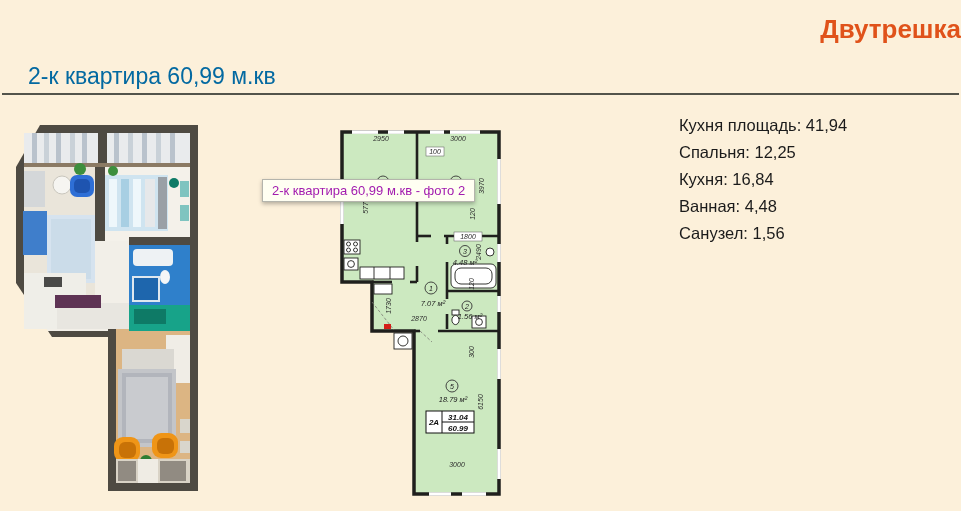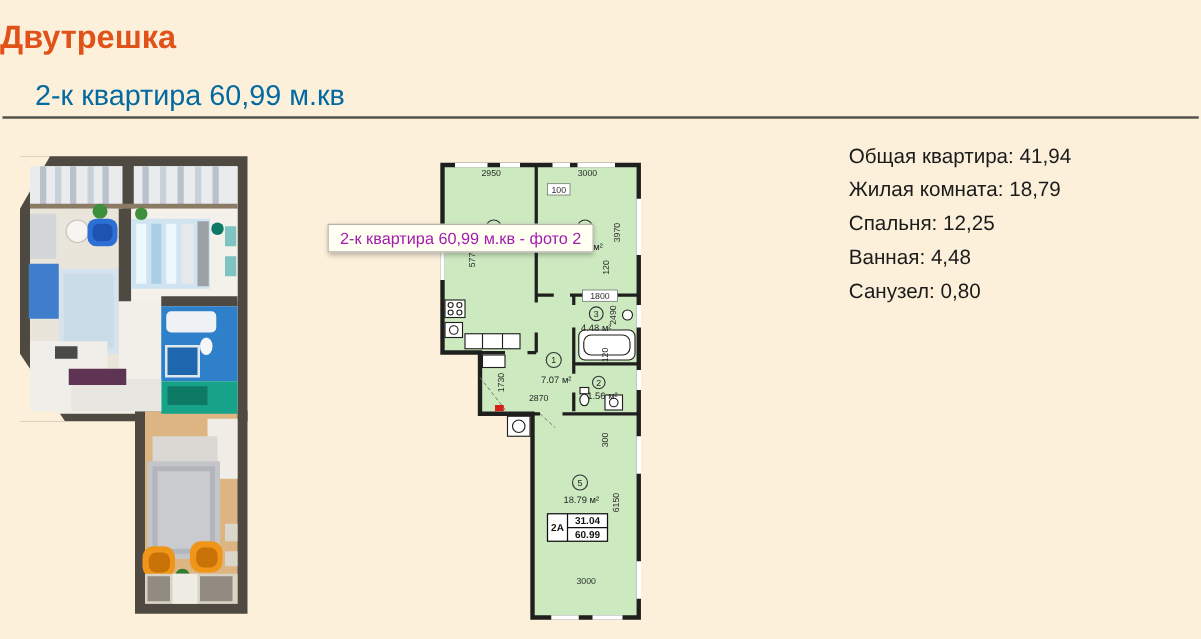"Двутрешка" .page-title { text-align: left -> right }
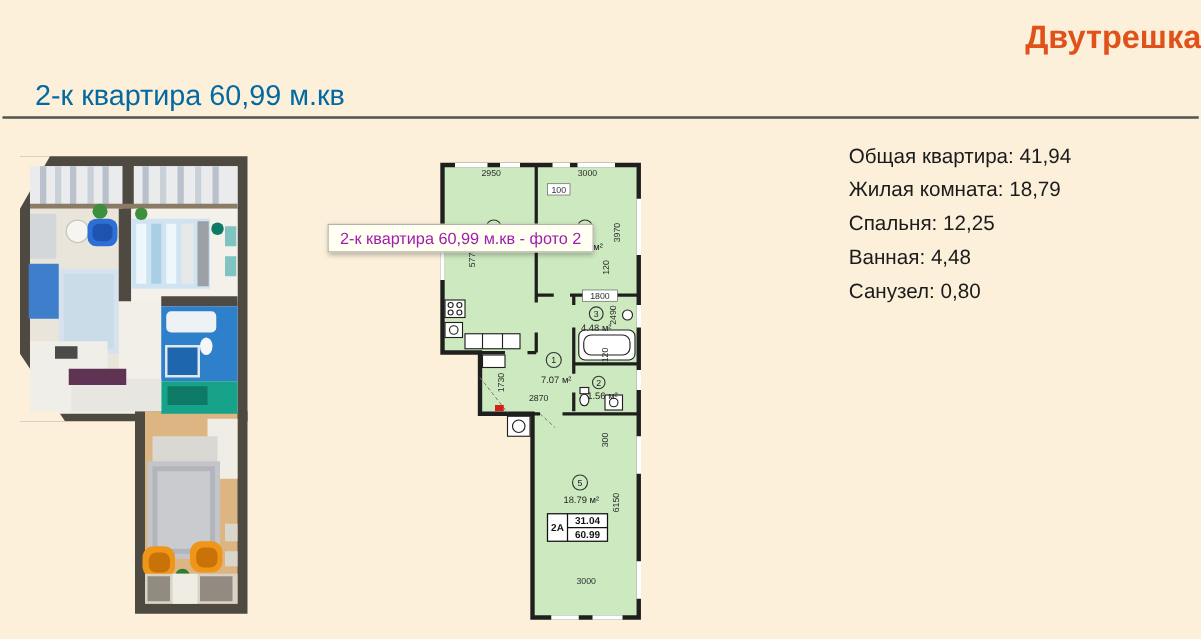"Общая квартира:" span { text: Общая квартира -> Кухня площадь }
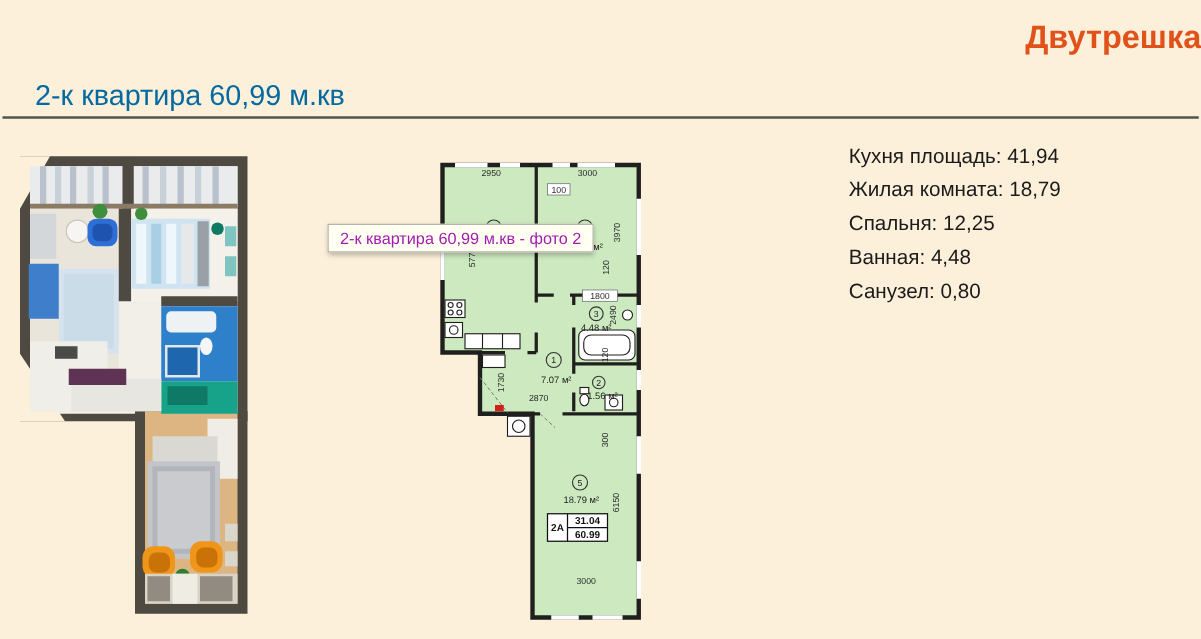"Жилая комната: 18,79" div.row { html: <div><span>Жилая комната:</span> <span>18,79</span></div> -> none }
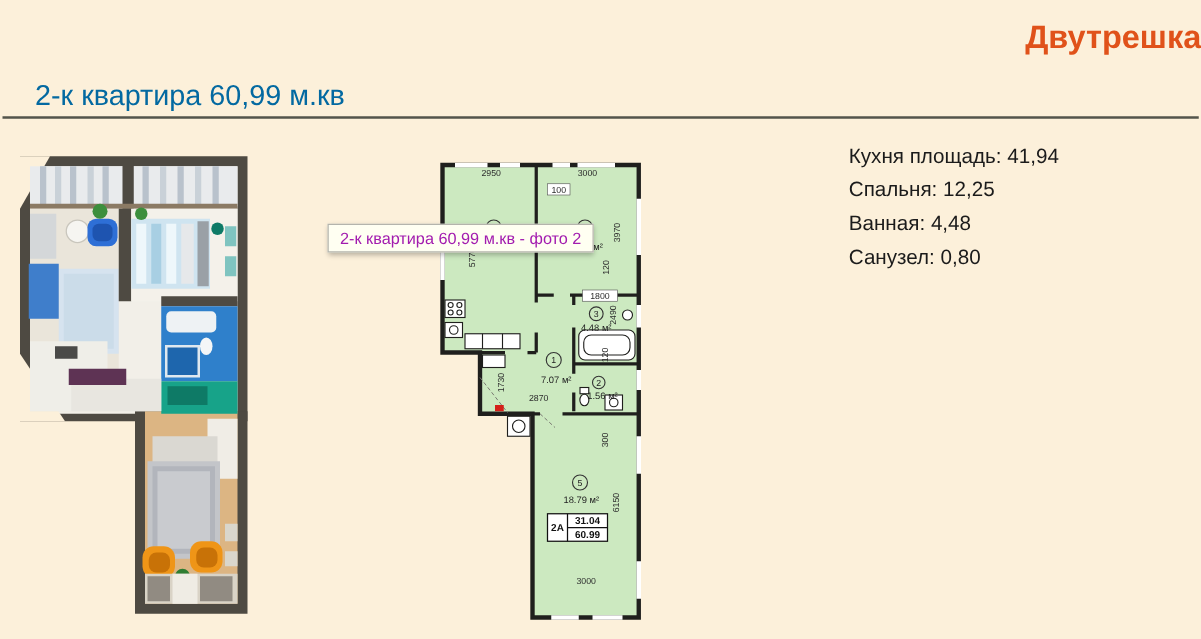"Кухня: 16,84" div.row { html: none -> <div><span>Кухня:</span> <span>16,84</span></div> }
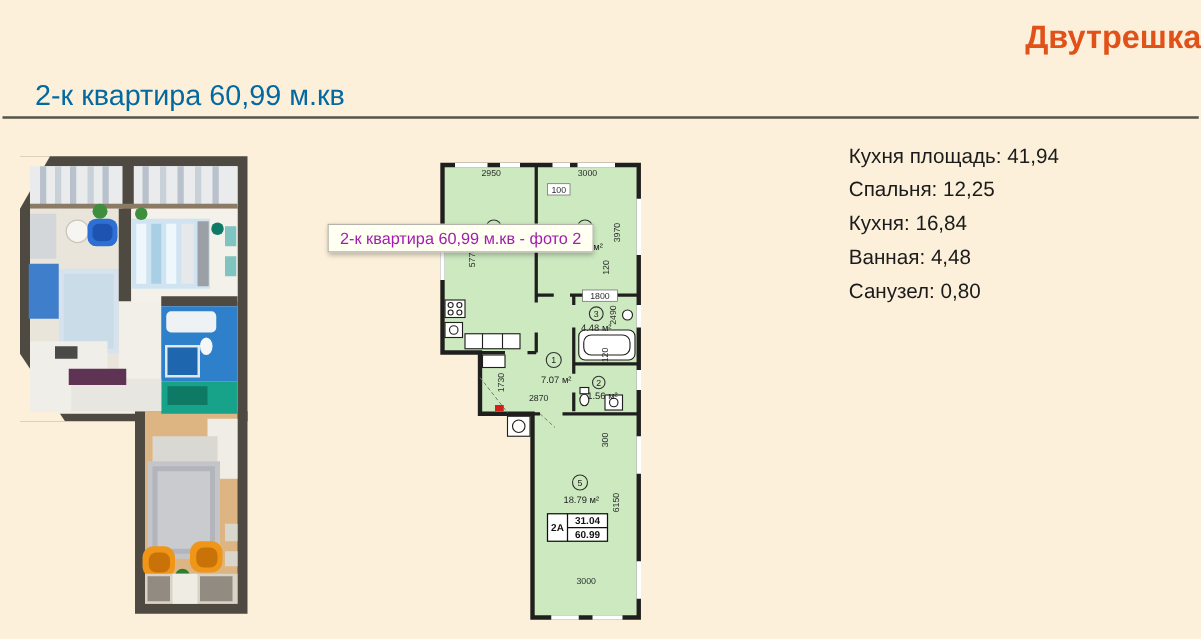"0,80" span { text: 0,80 -> 1,56 }
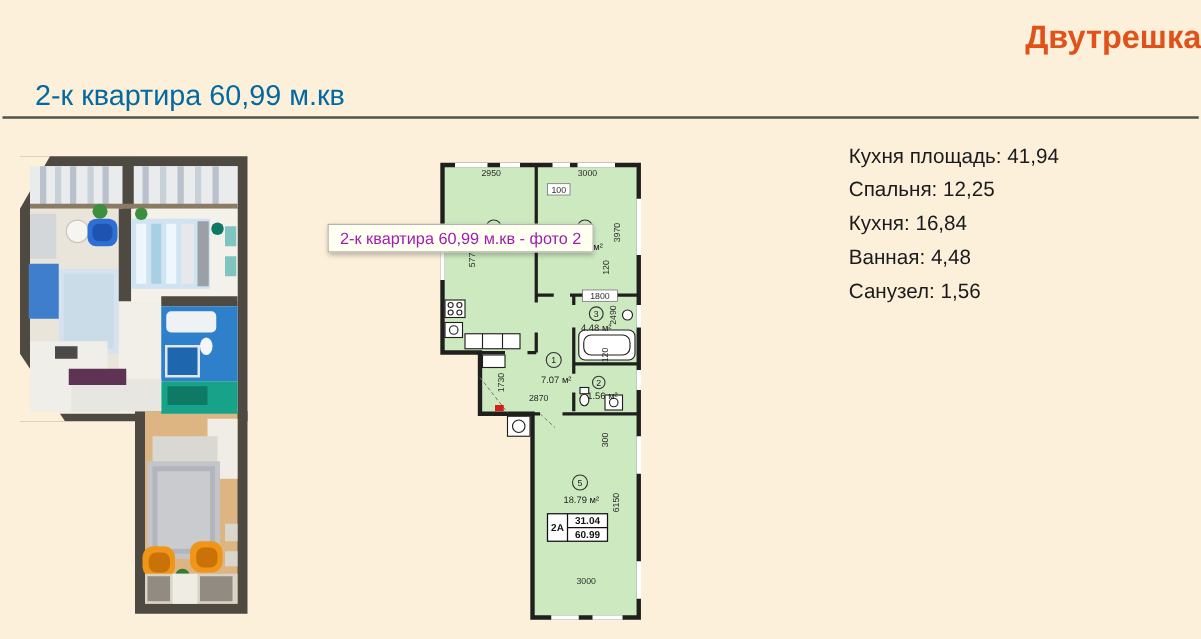"4.48 м²" .plan-wrap { font-style: none -> italic; left: 346px -> 334px }
